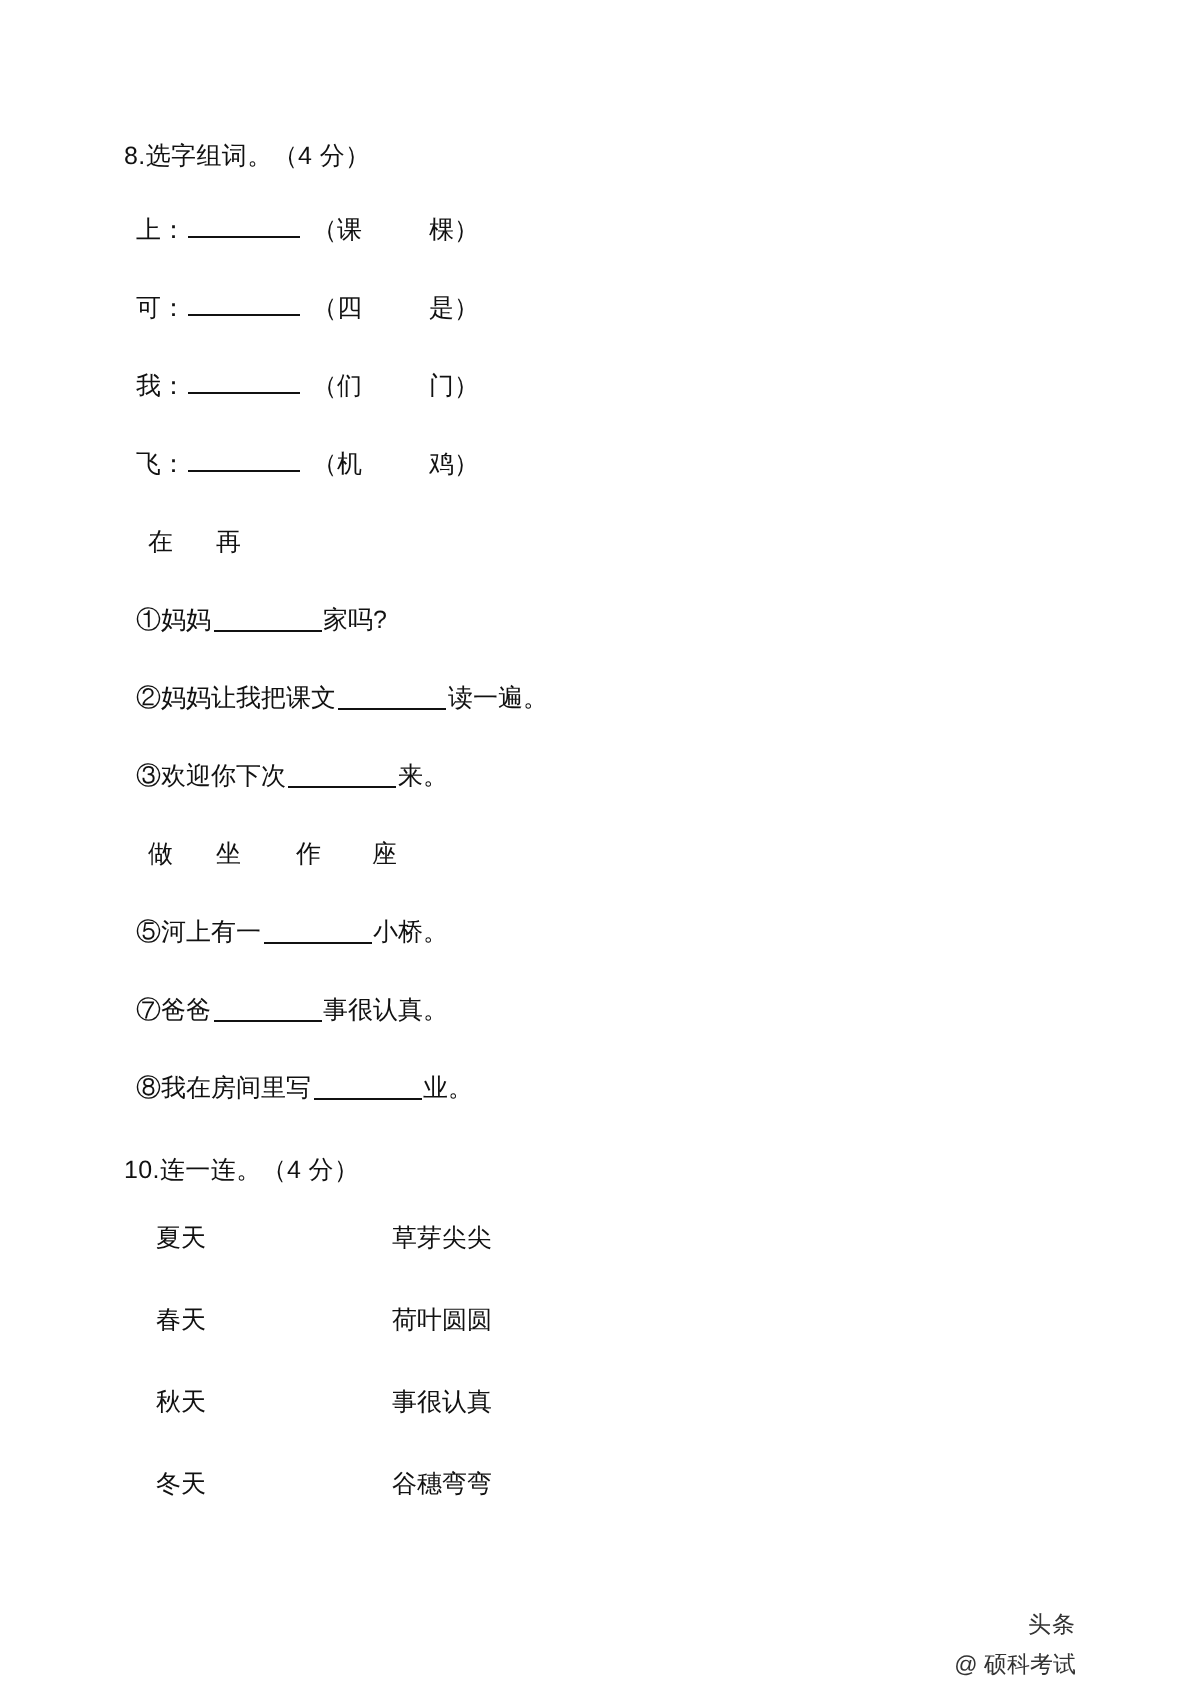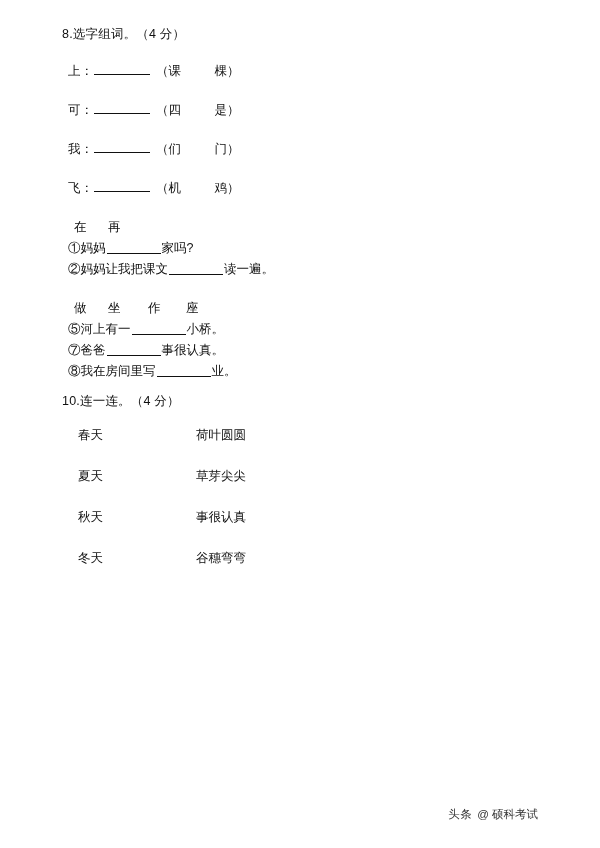"8.选字组词。（4 分）" .page { padding: 28px 62px 0 62px -> 72px 62px 0 62px }
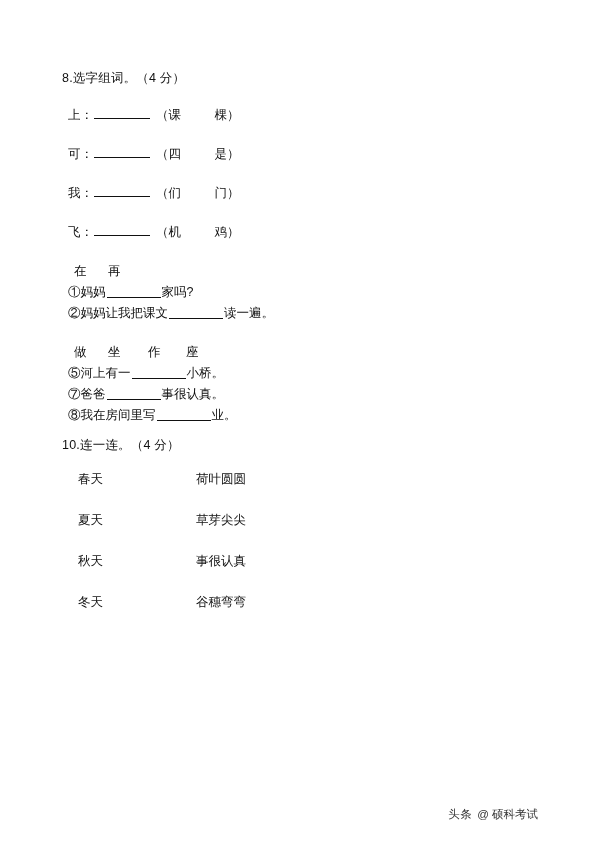"①妈妈 家吗?" .fill-line { margin-top: 4px -> 22px }
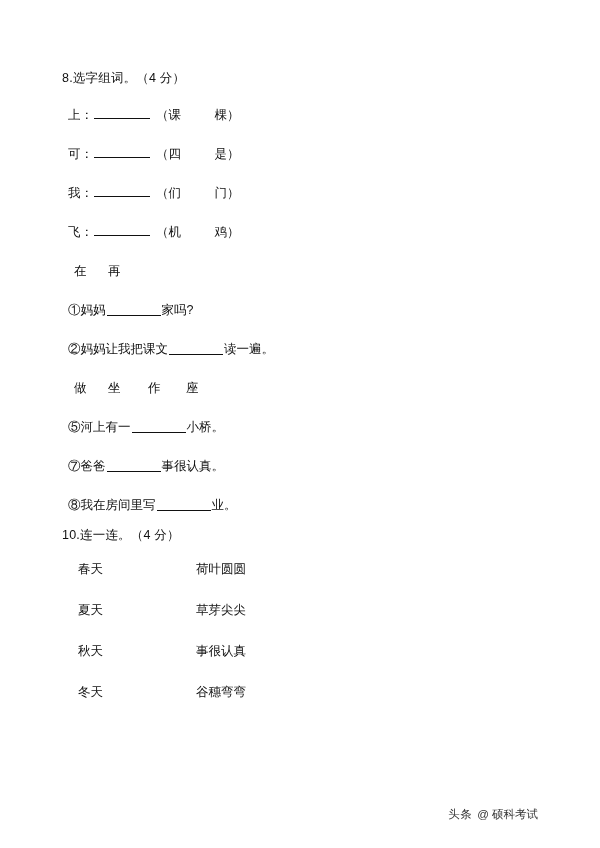"③欢迎你下次 来。" div.fill-line { html: none -> <div><span>③欢迎你下次</span><span></span><span>来。</span></div> }
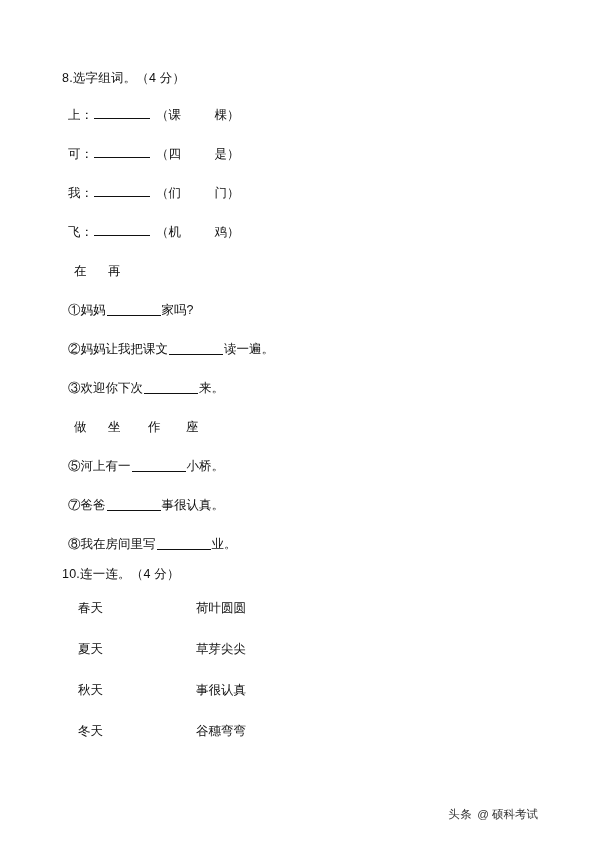"10.连一连。（4 分）" .match-title { margin-top: 15px -> 26px }
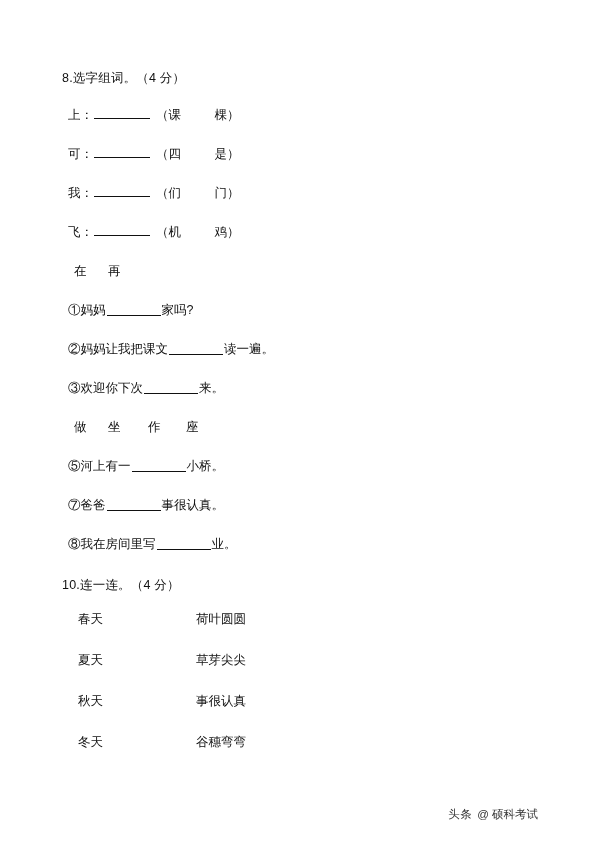"春天" div.match-row { order: before "夏天" -> after "夏天" }
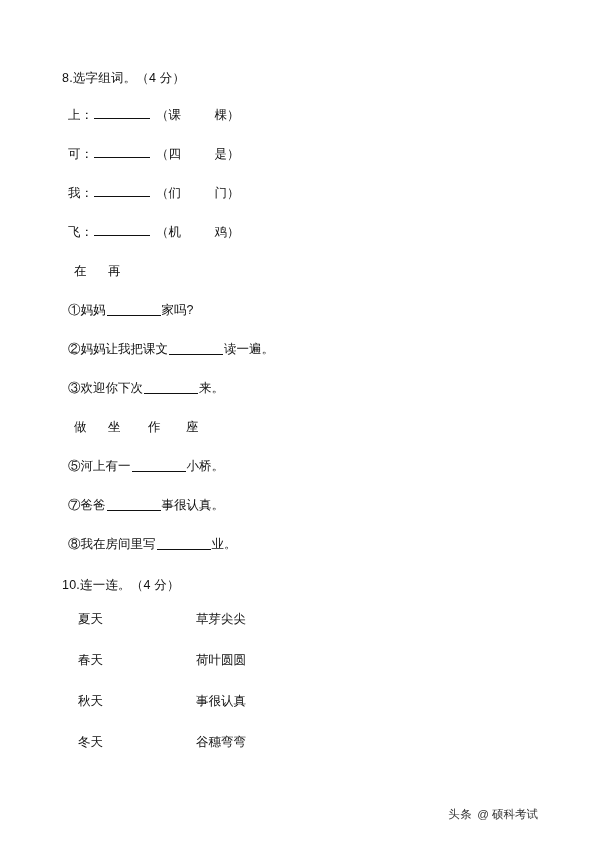"头条" .footer { bottom: 26px -> 8px; flex-direction: none -> column }
